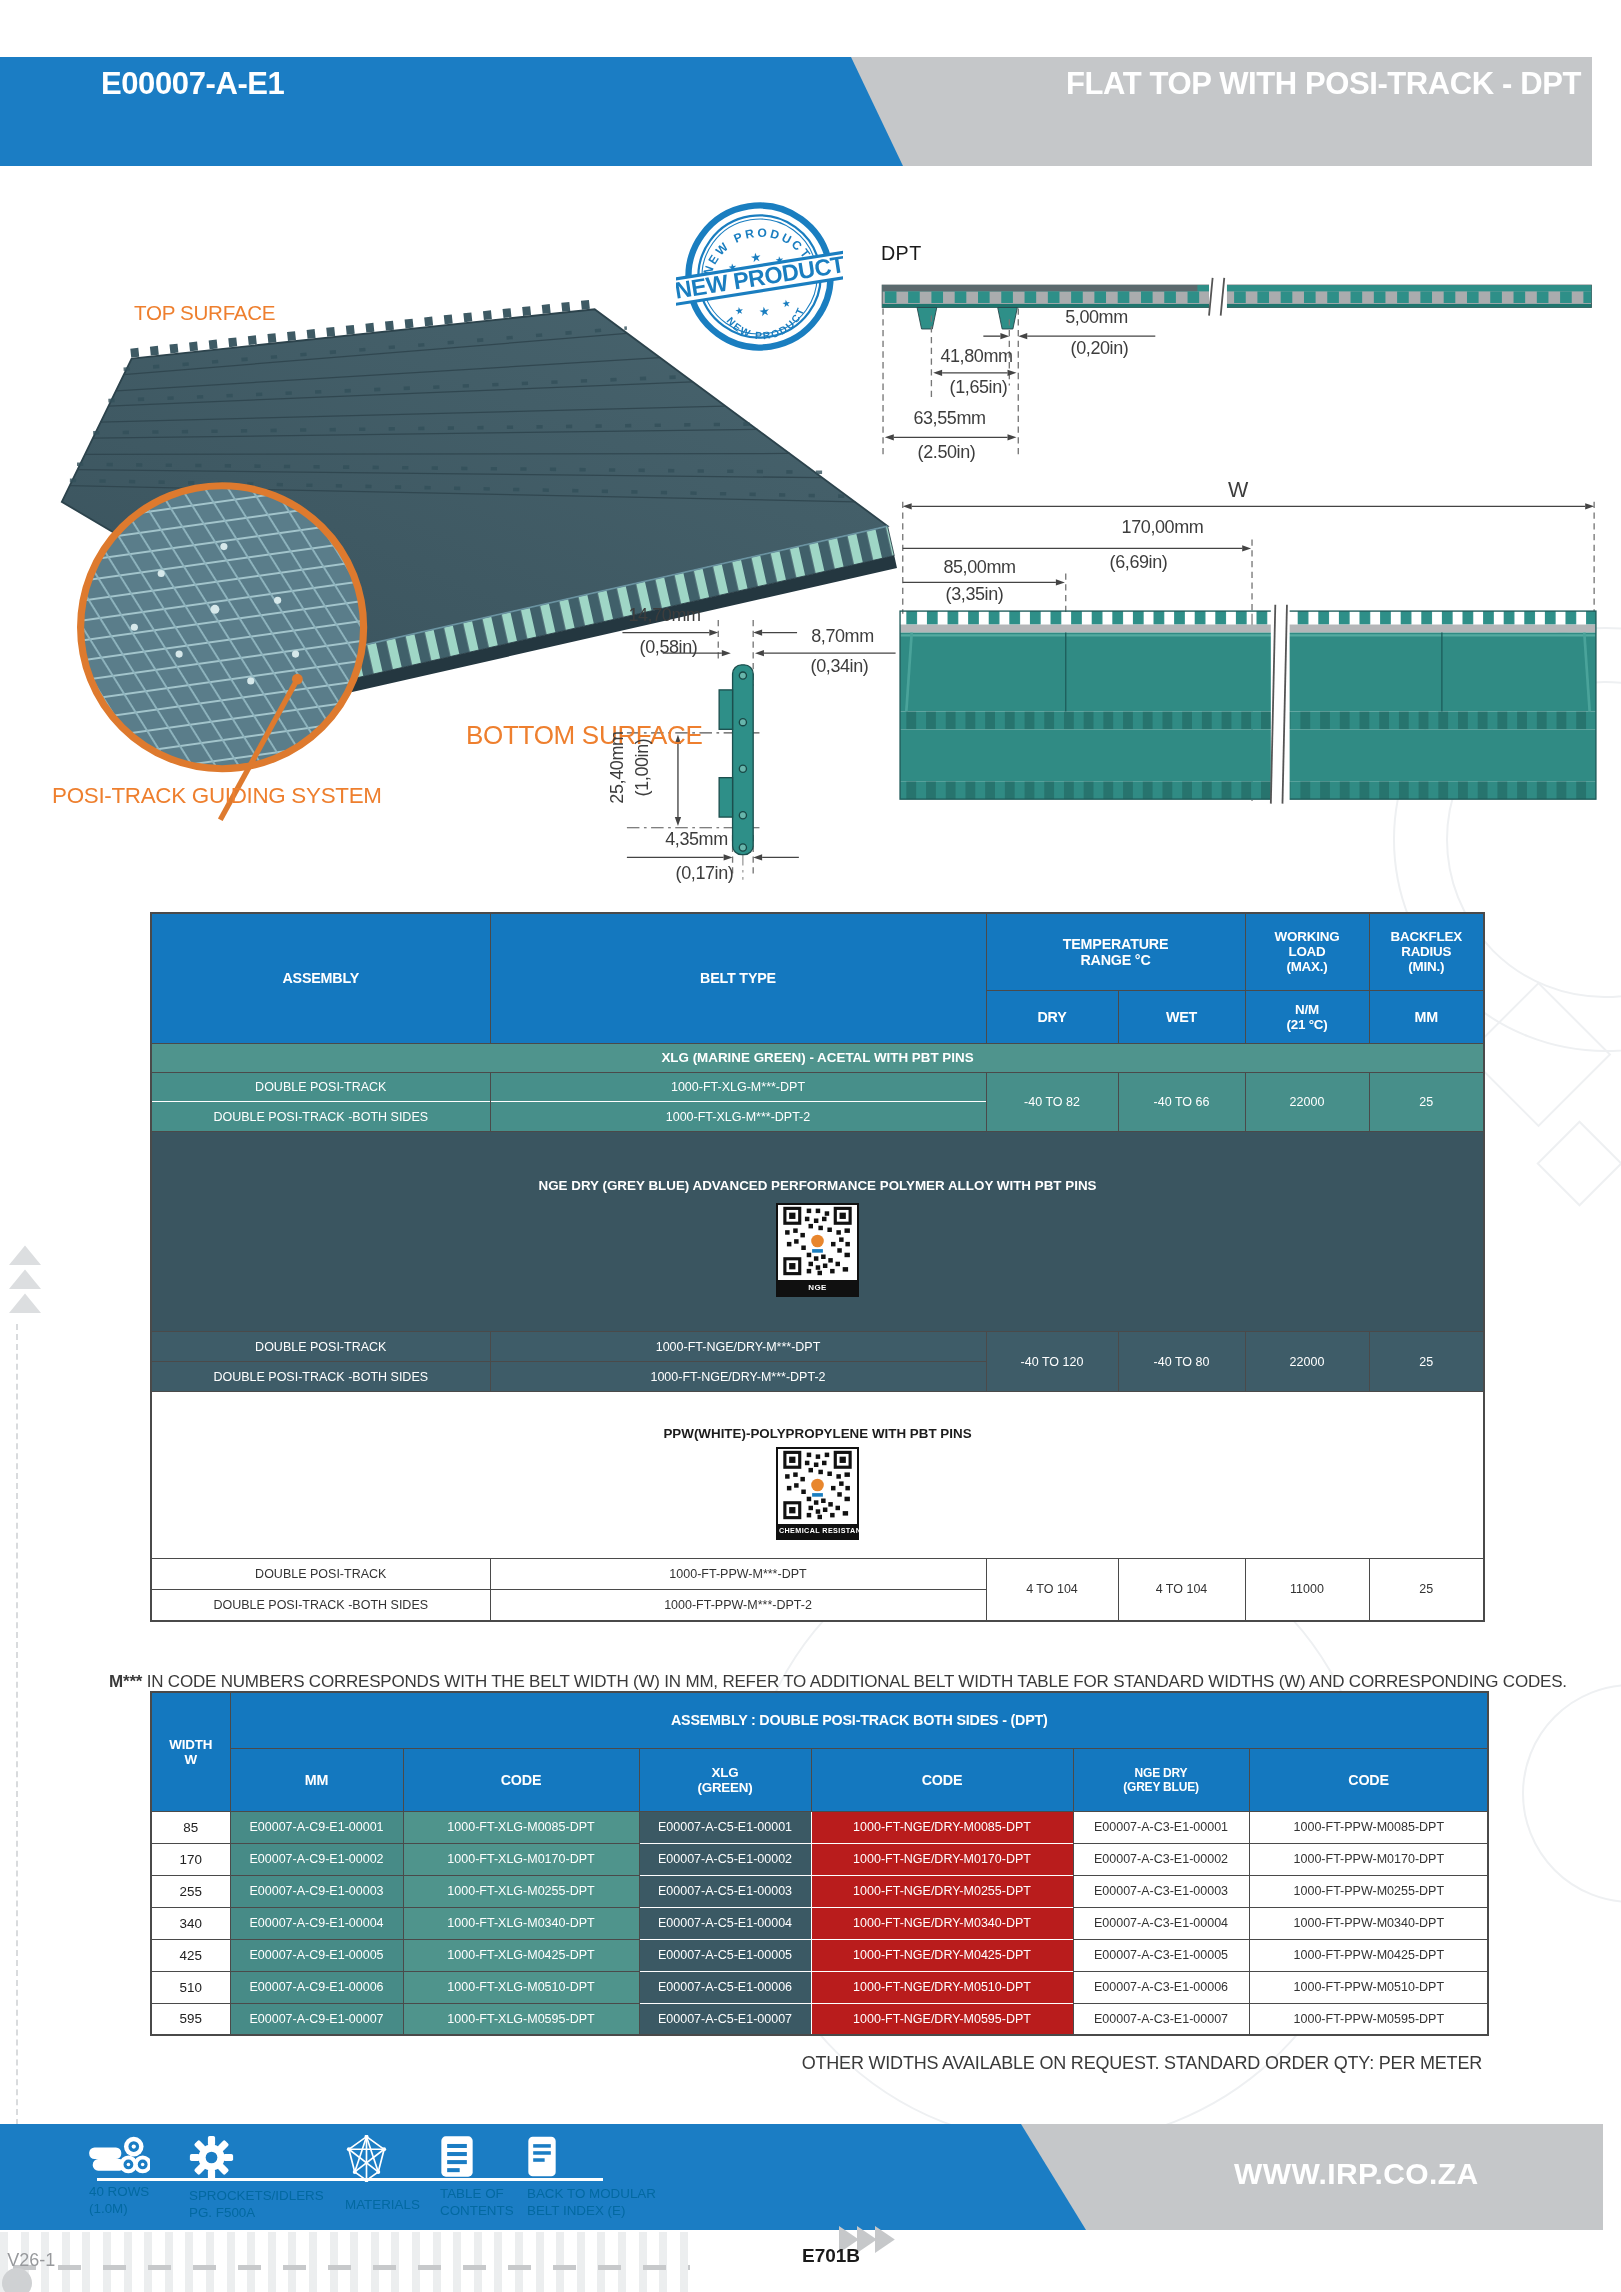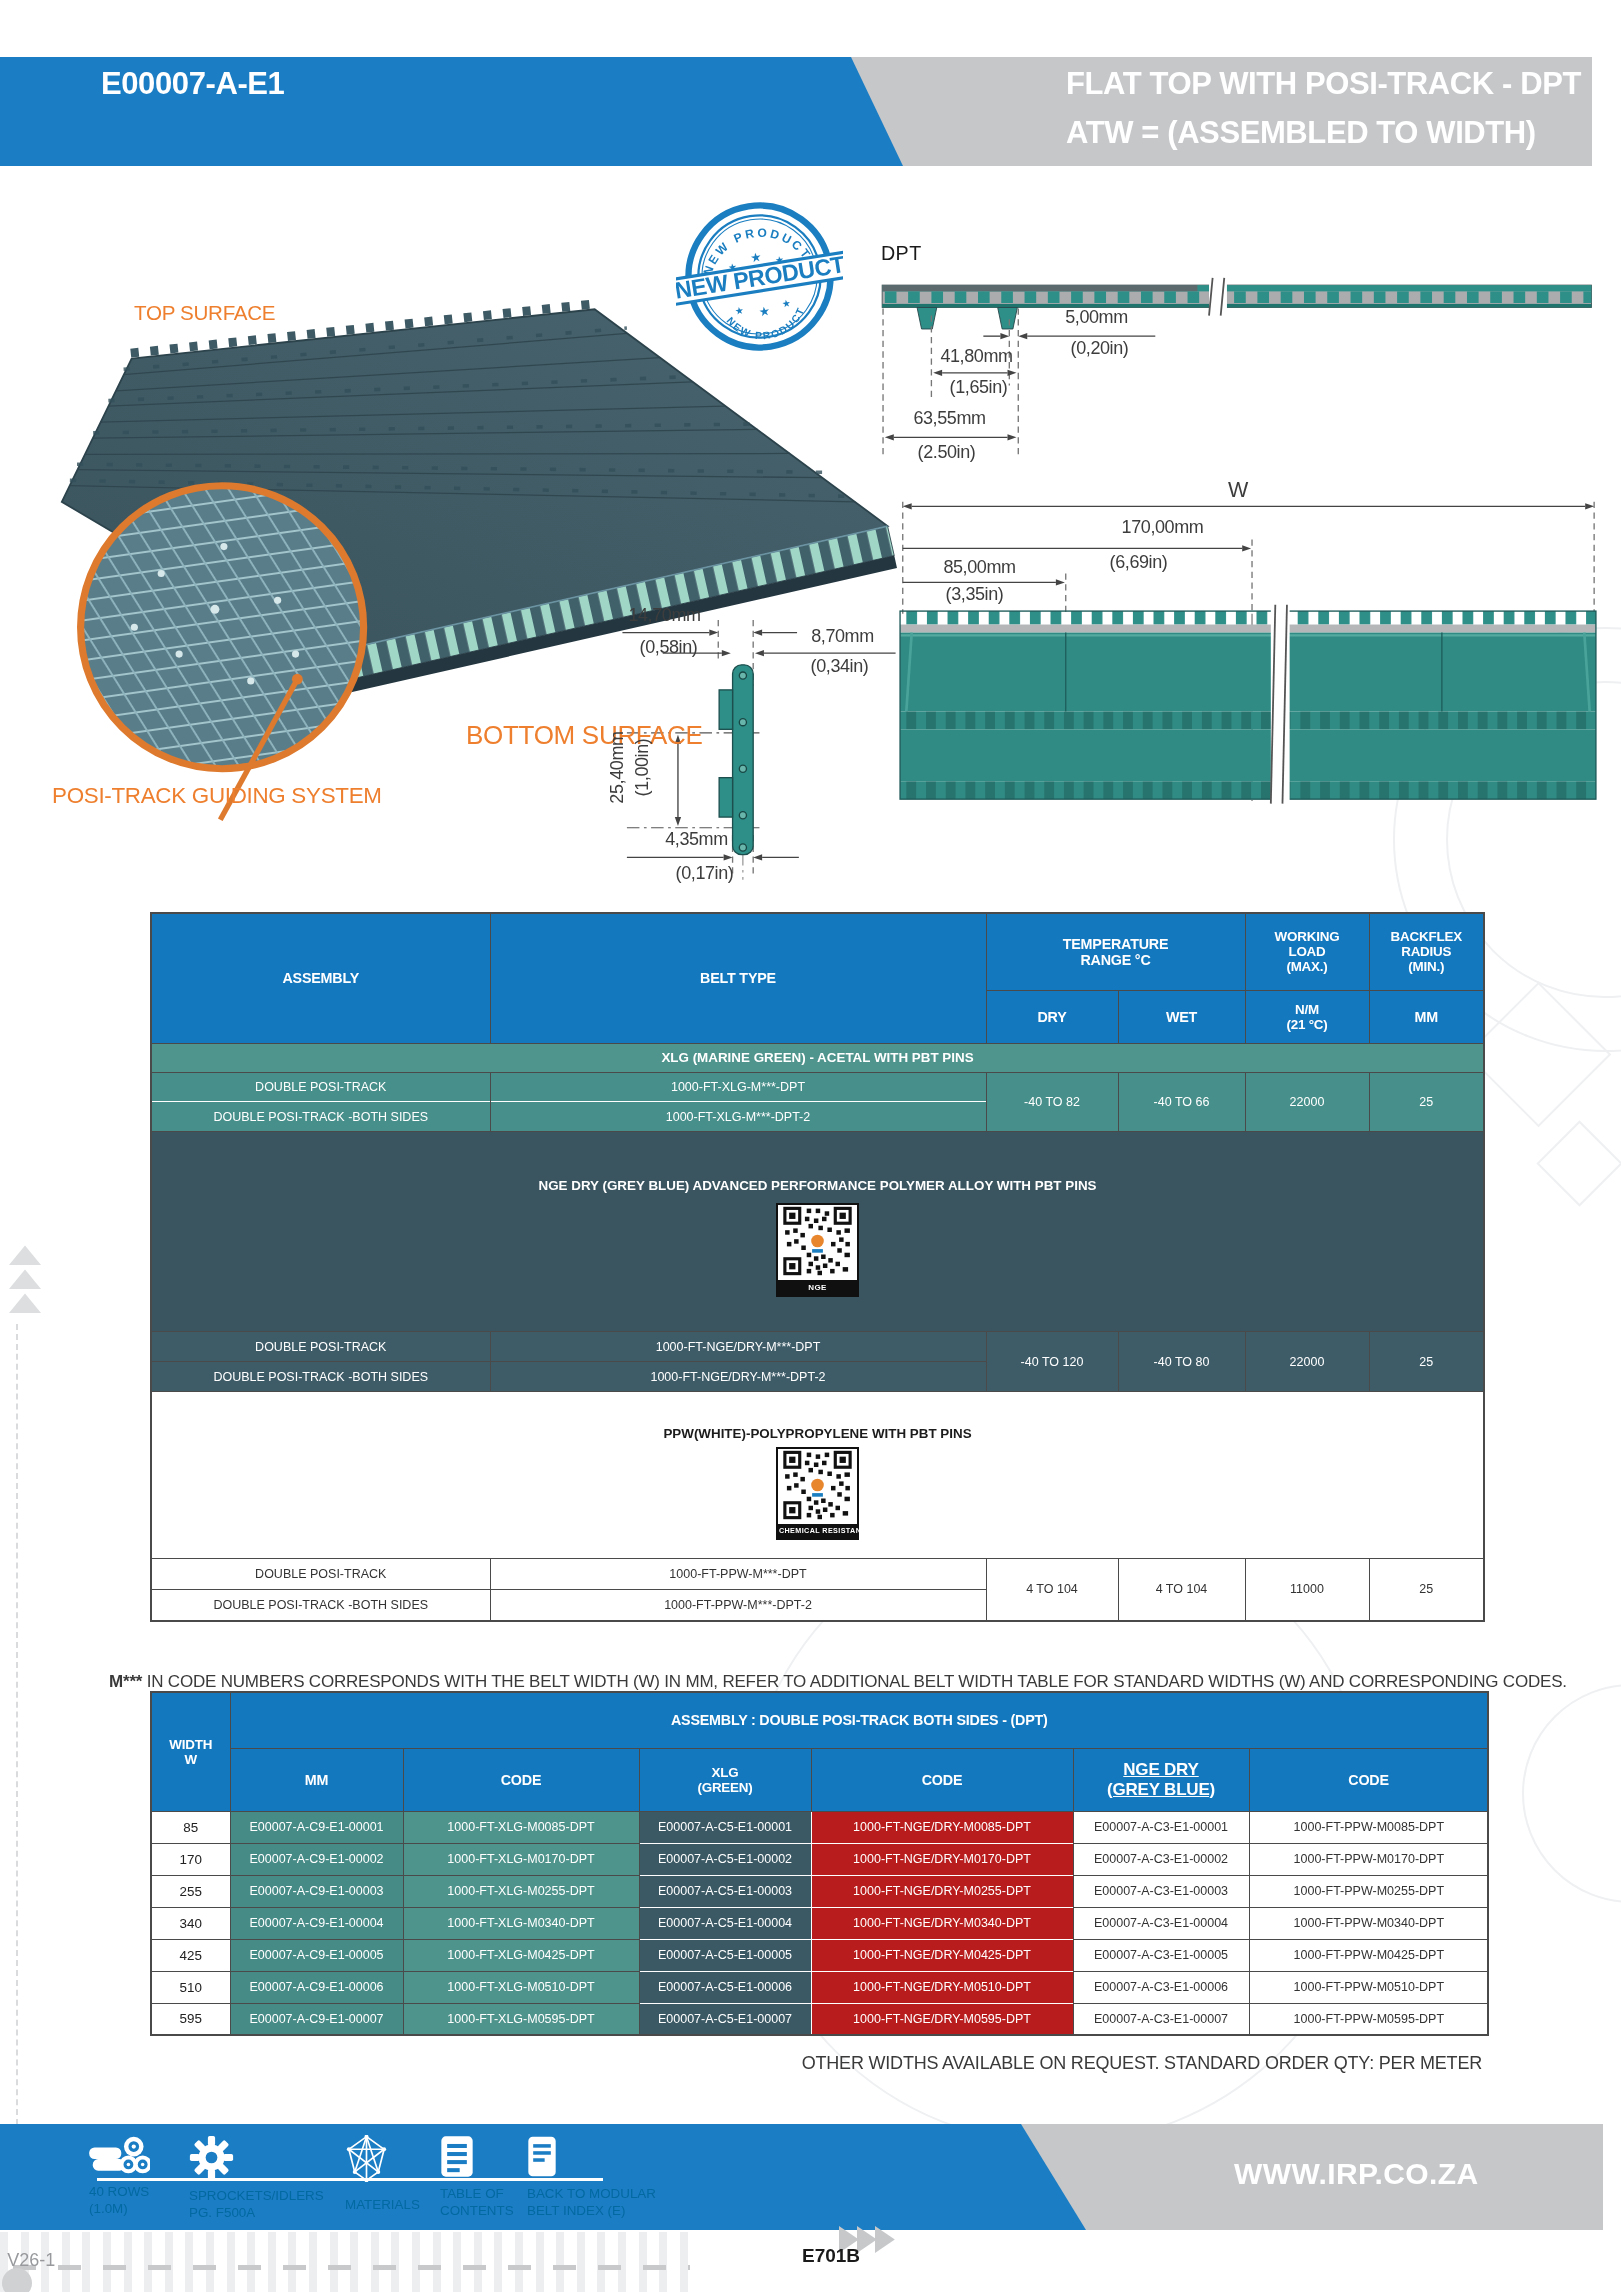"ATW = (ASSEMBLED TO WIDTH)" div.htitle { html: <div>ATW = (ASSEMBLED TO WIDTH)</div> -> none }
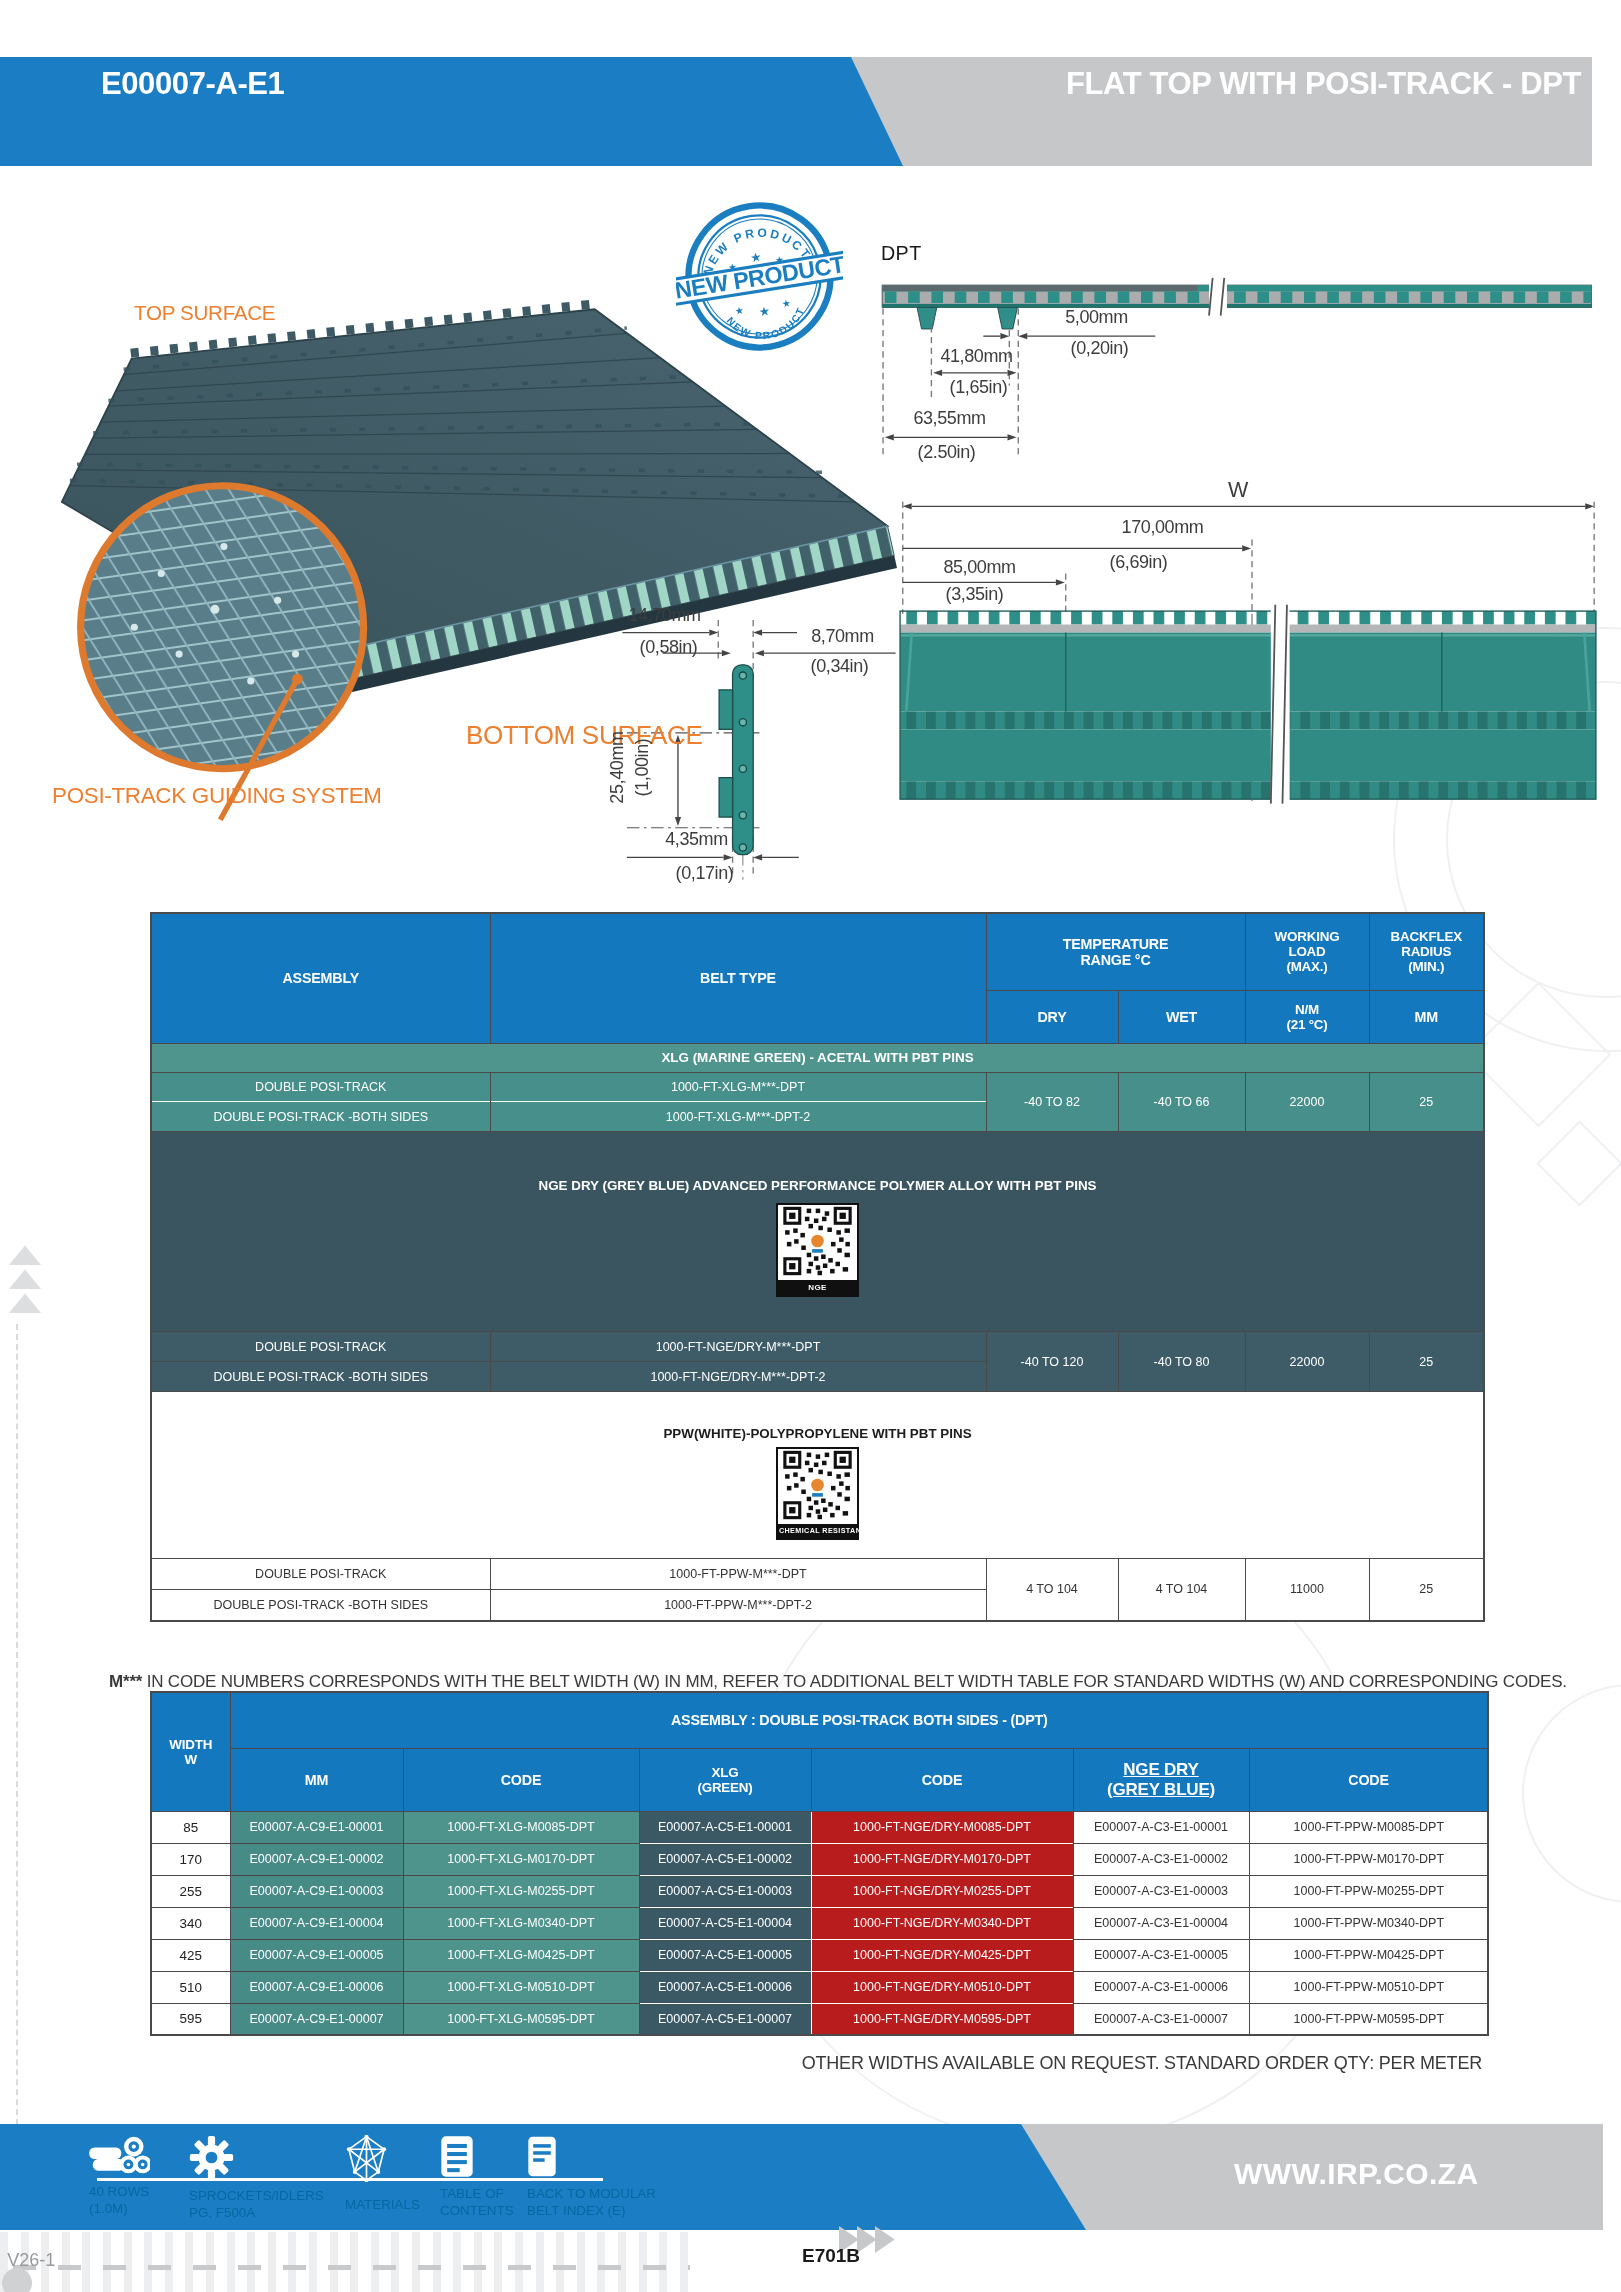"NGE DRY" th.bh { font-size: 17px -> 12px; text-decoration: underline -> none }
